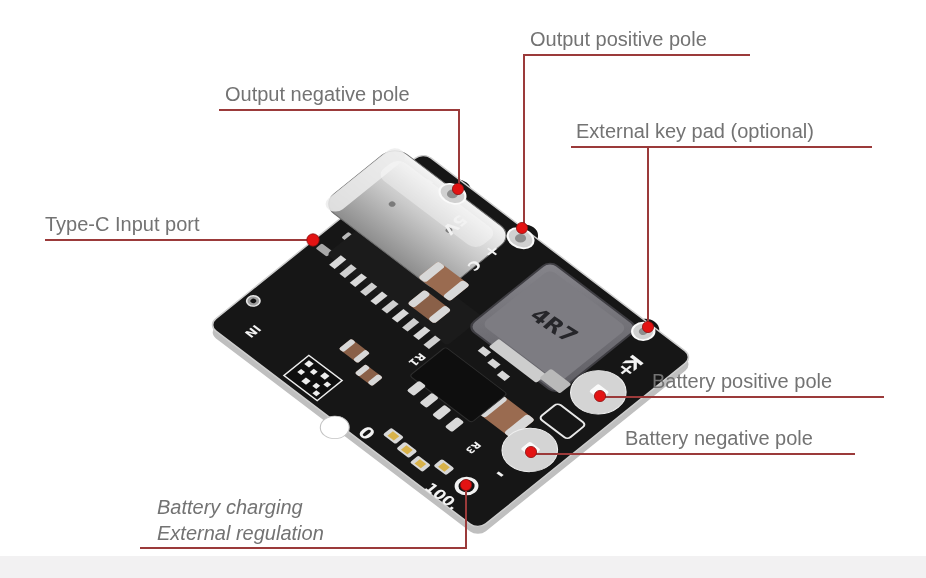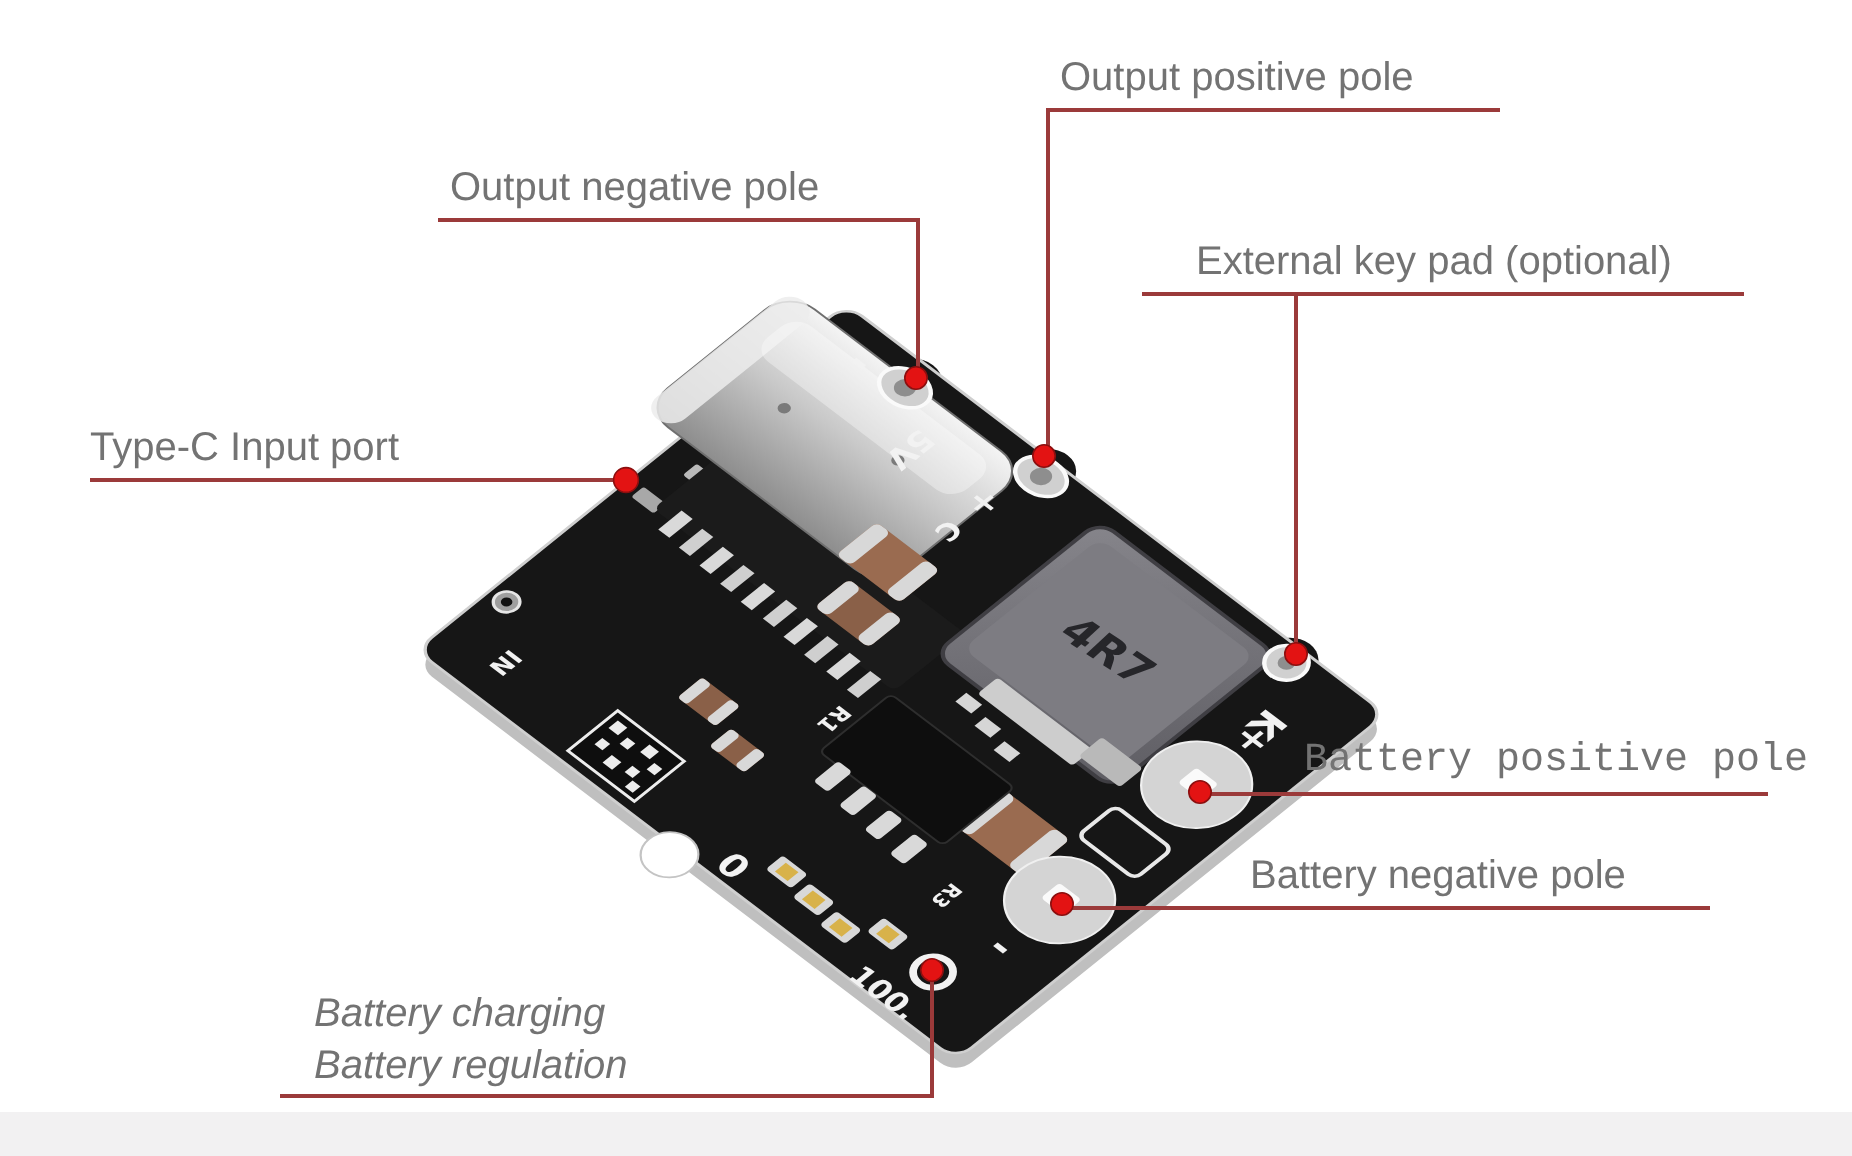"External key pad (optional)" div.callout { left: 598px -> 576px }
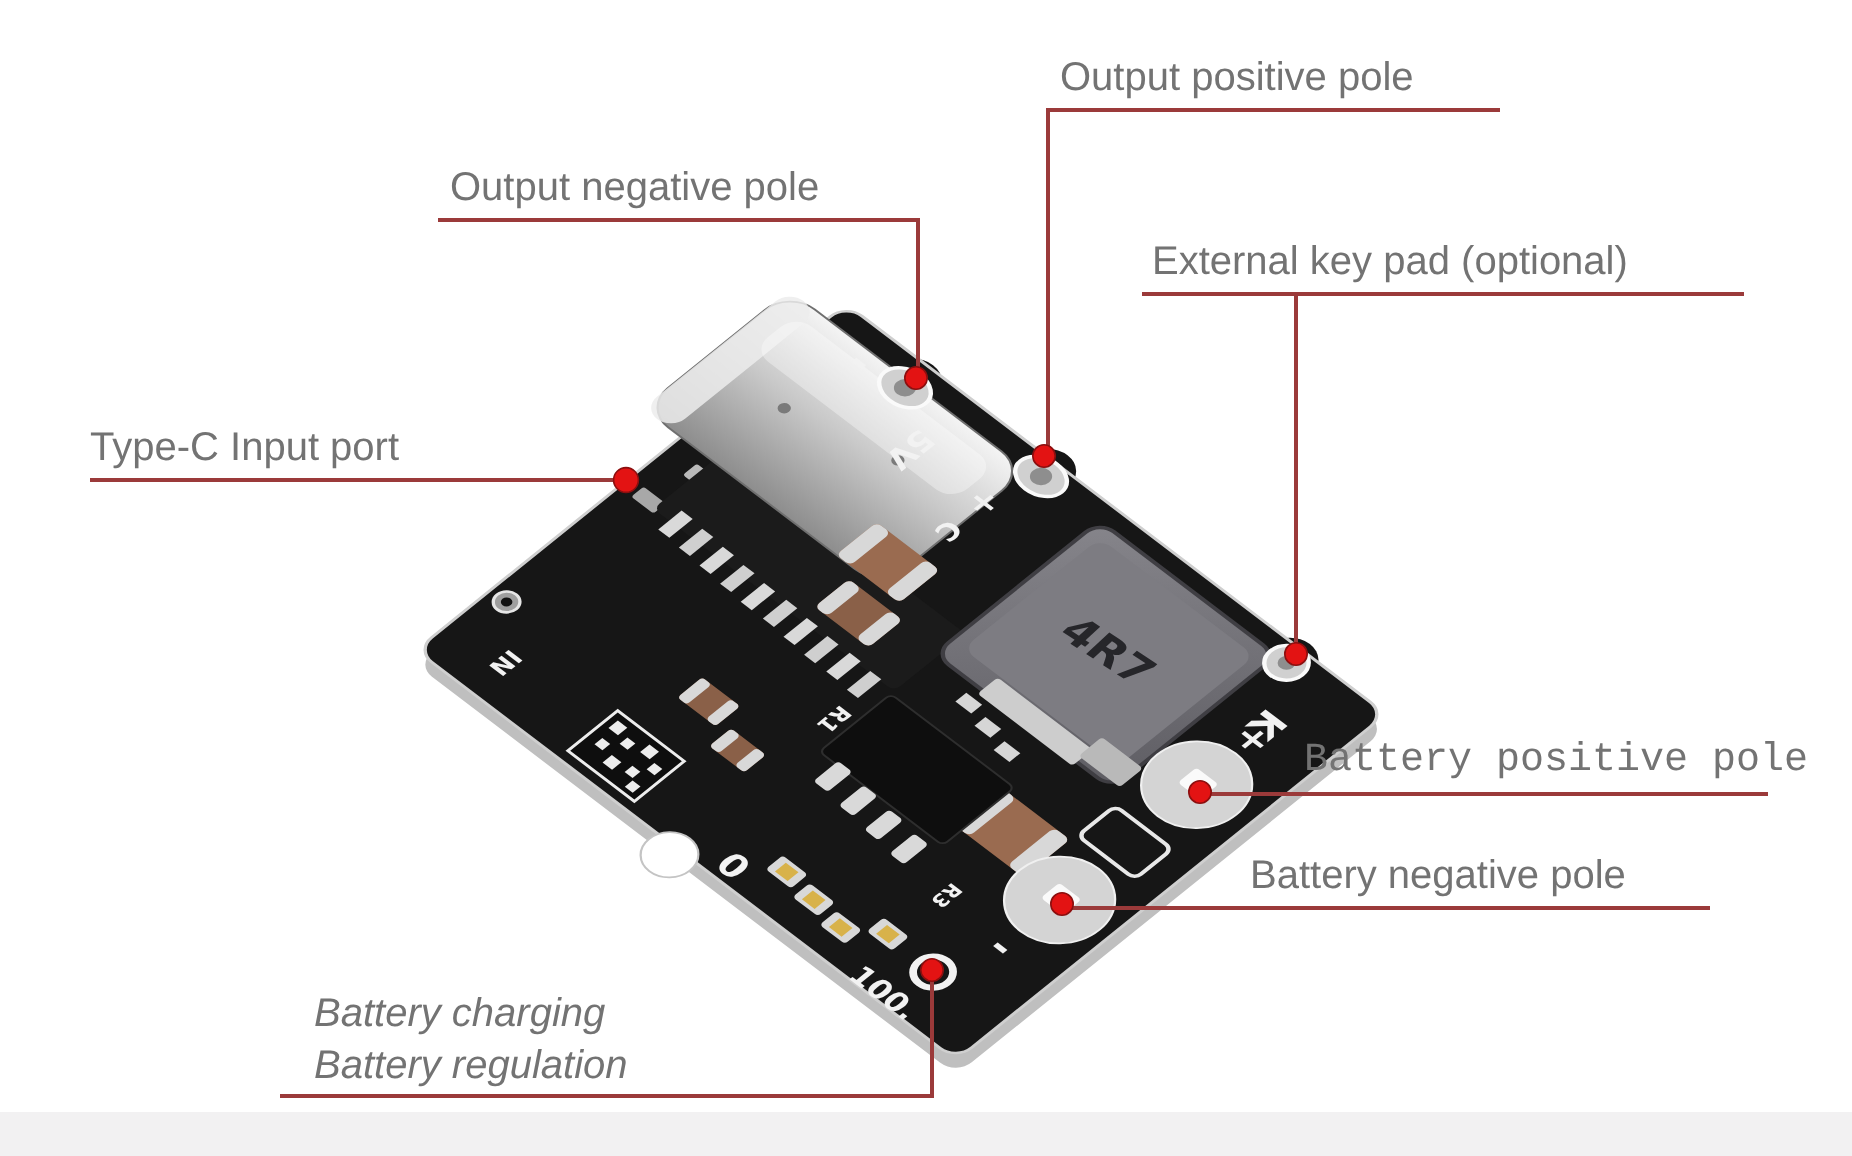"Battery positive pole" div.callout { font-family: Liberation Mono, monospace -> none }
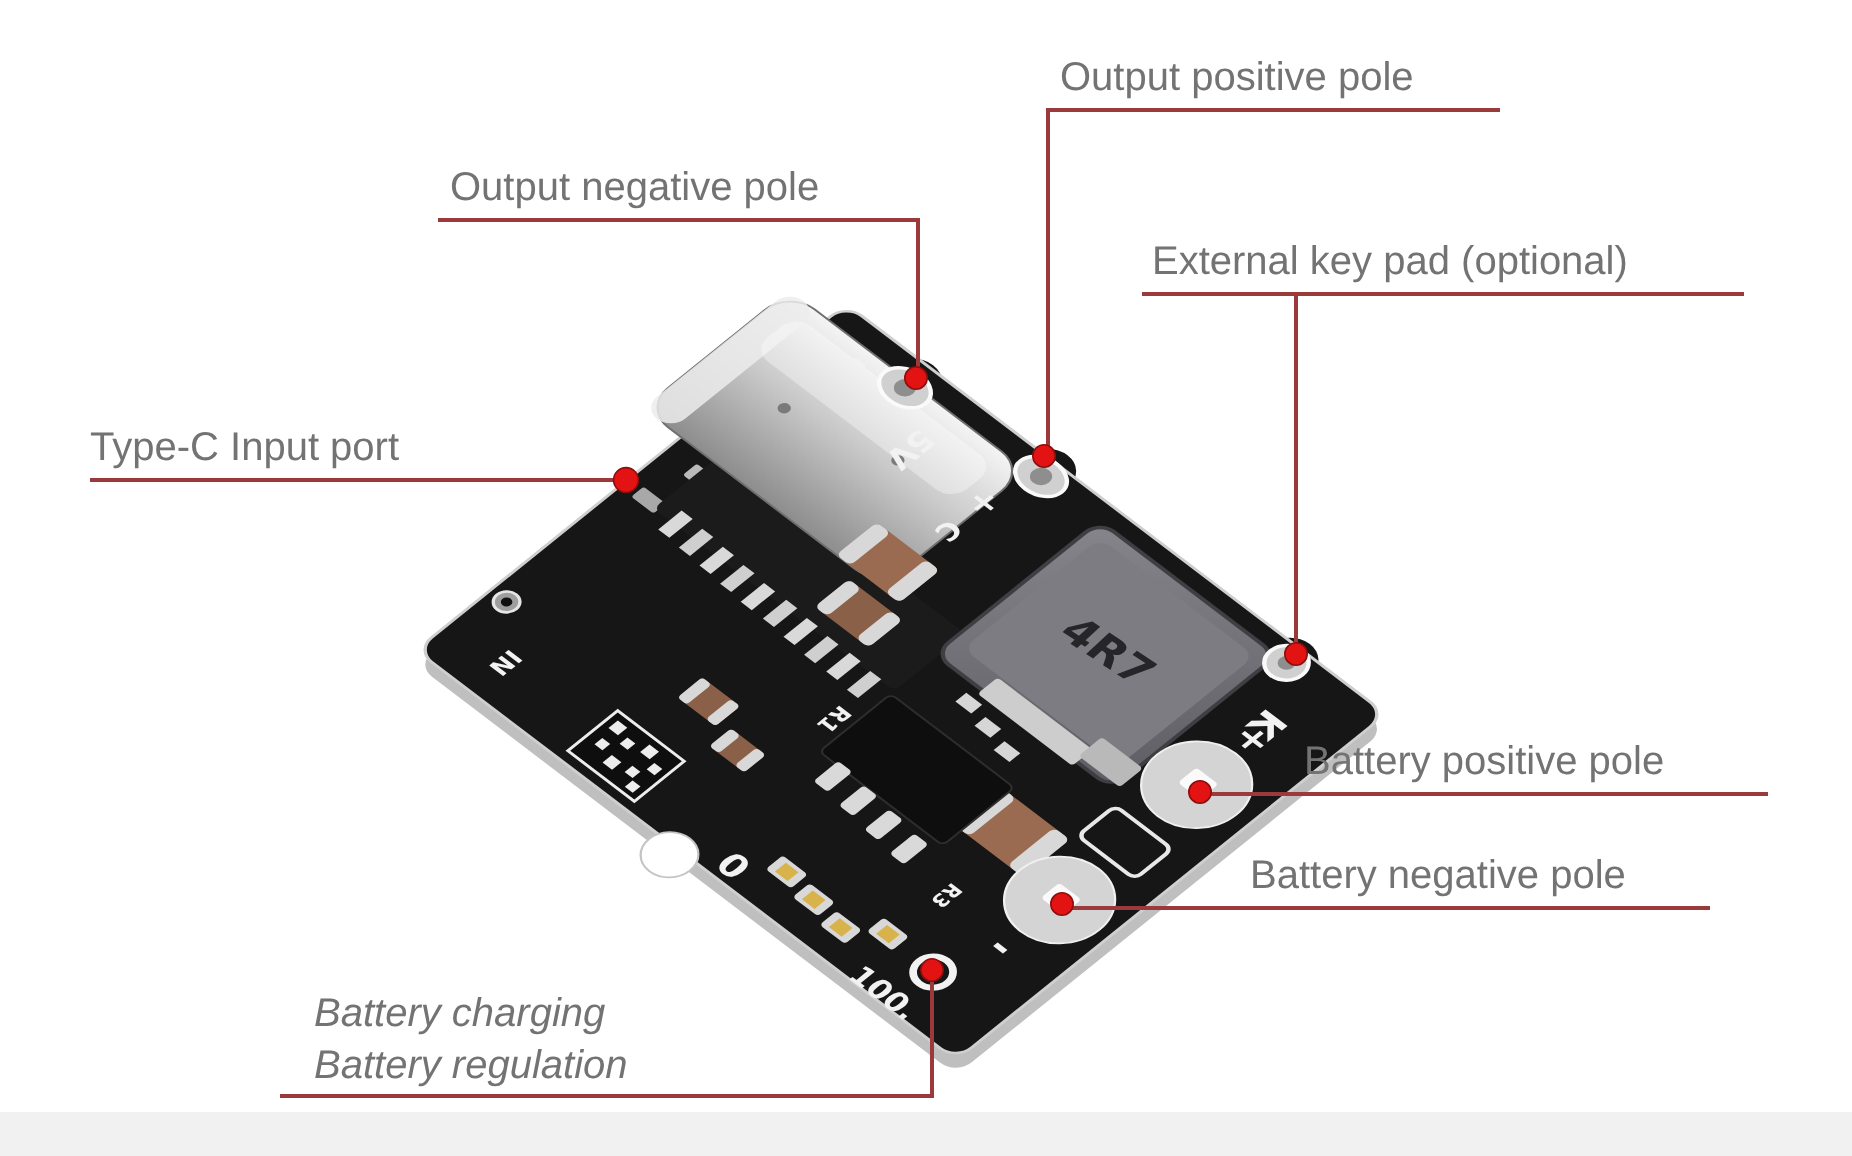"Battery regulation" div { text: Battery -> External }
